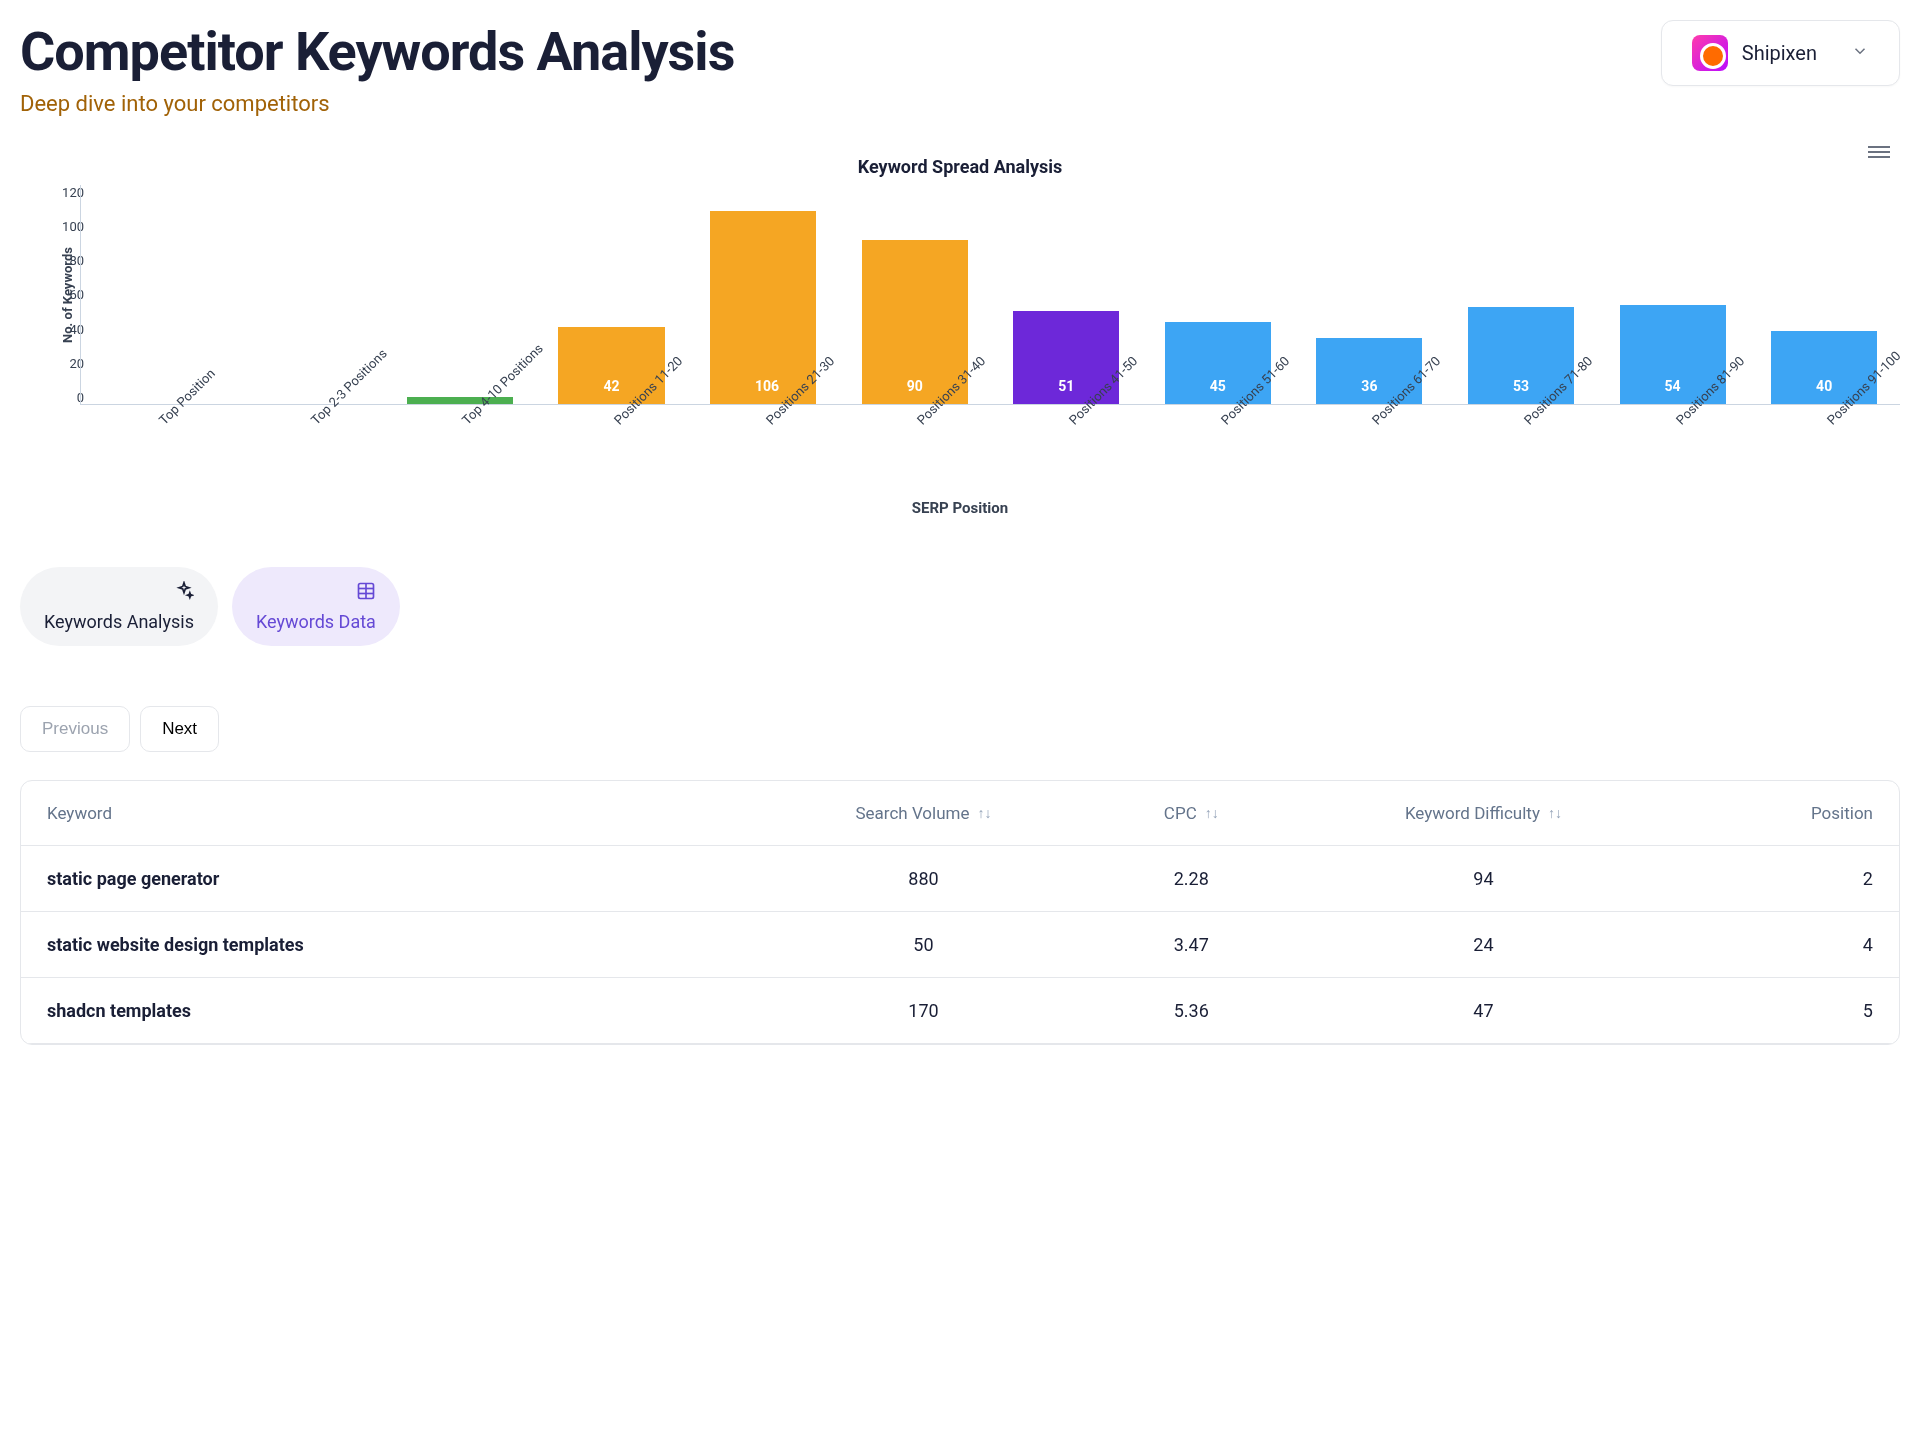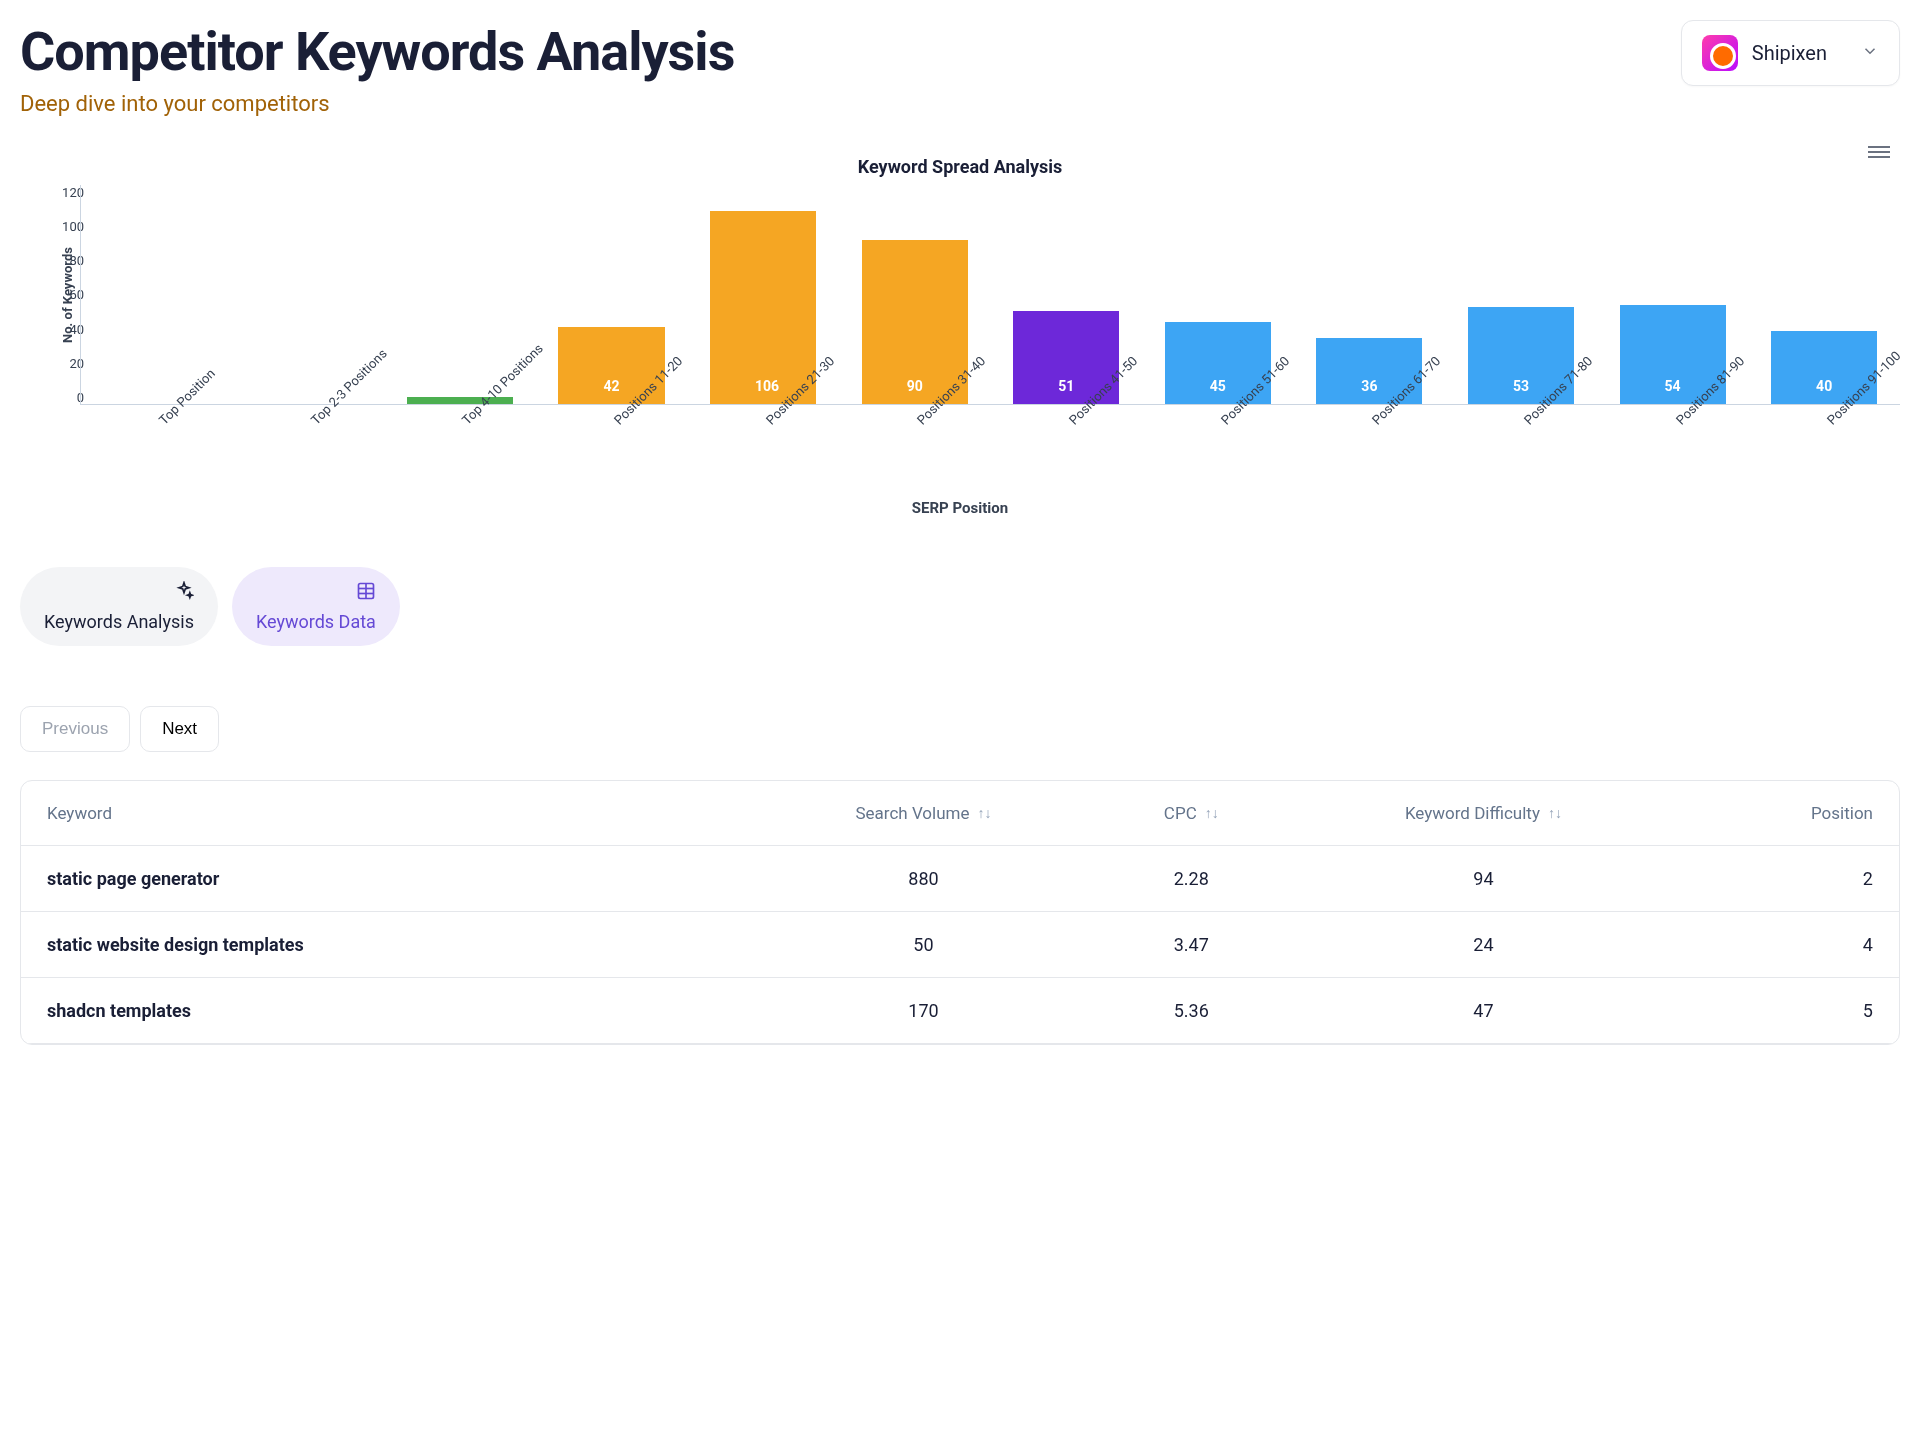"Shipixen" .competitor-select { padding: 14px 20px -> 14px 30px }
